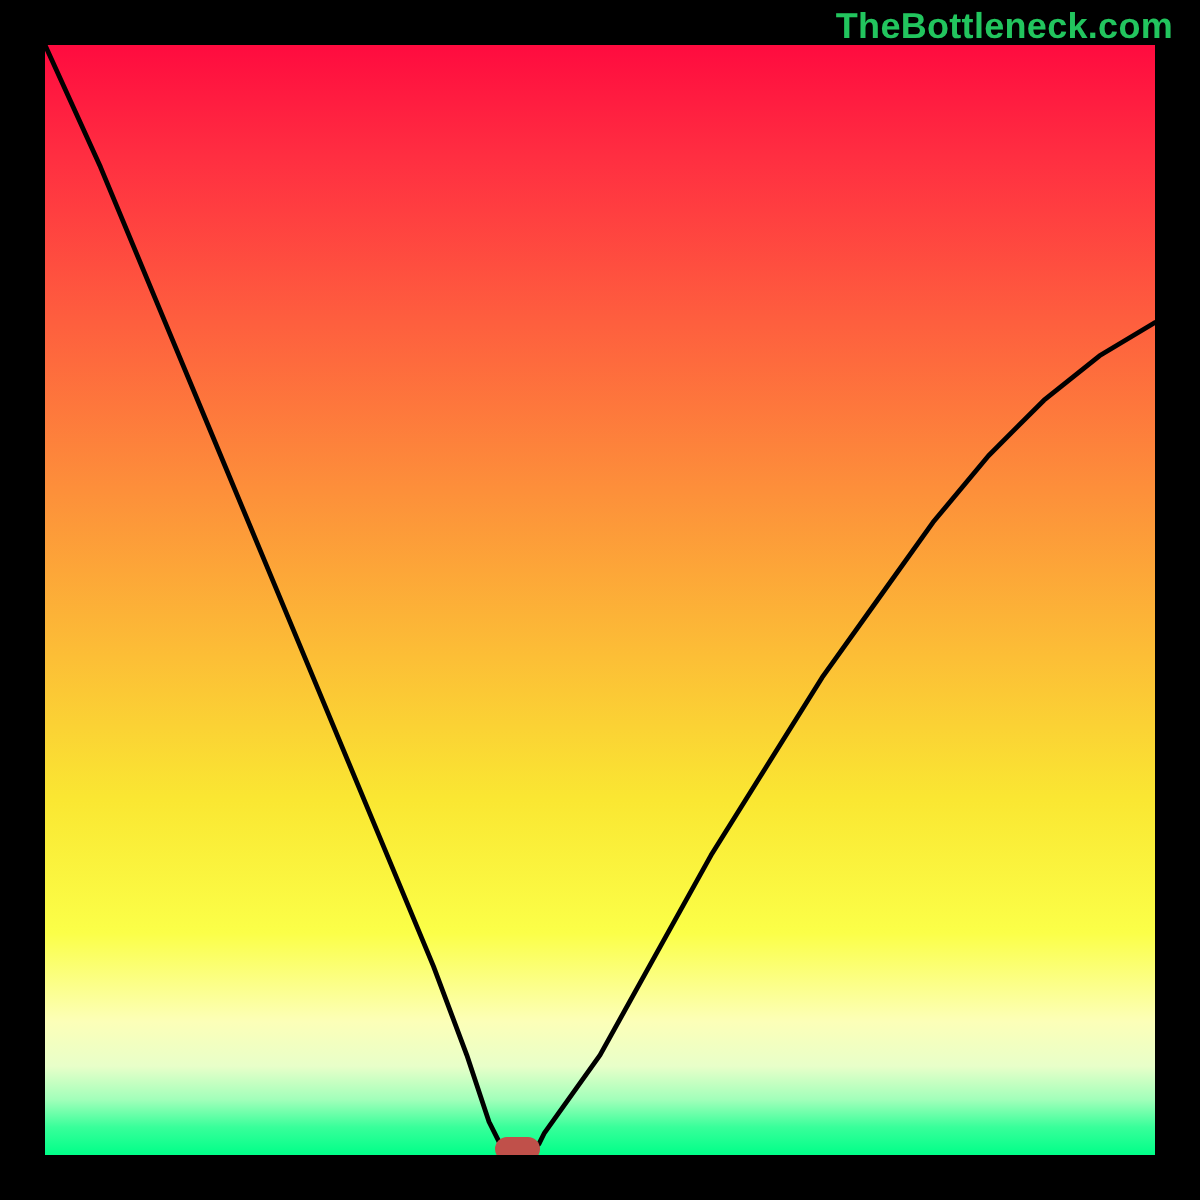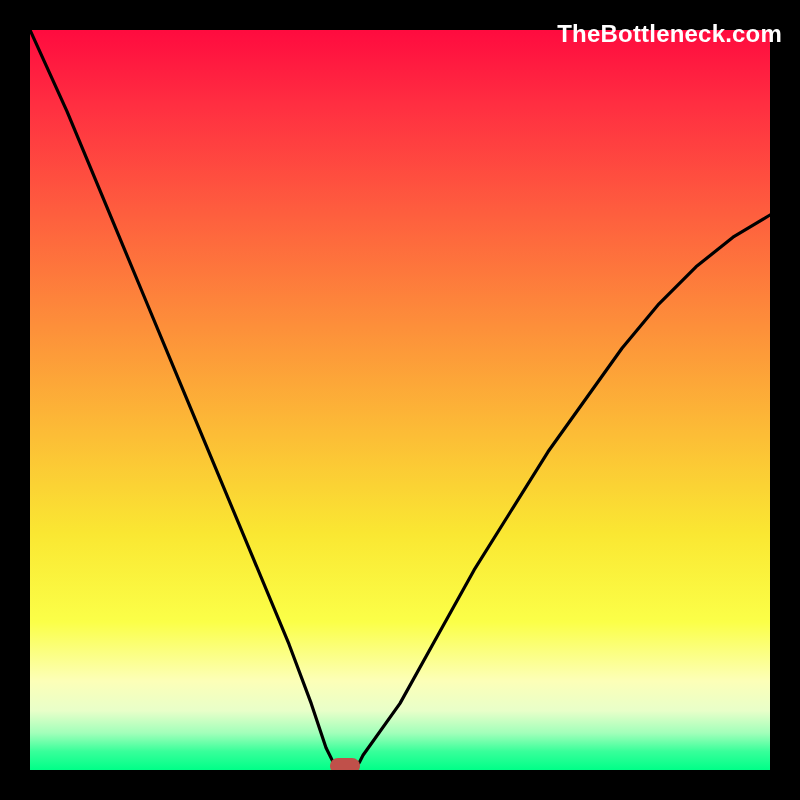"TheBottleneck.com" .watermark { color: #ffffff -> #22c55e; top: 20px -> 4px }
